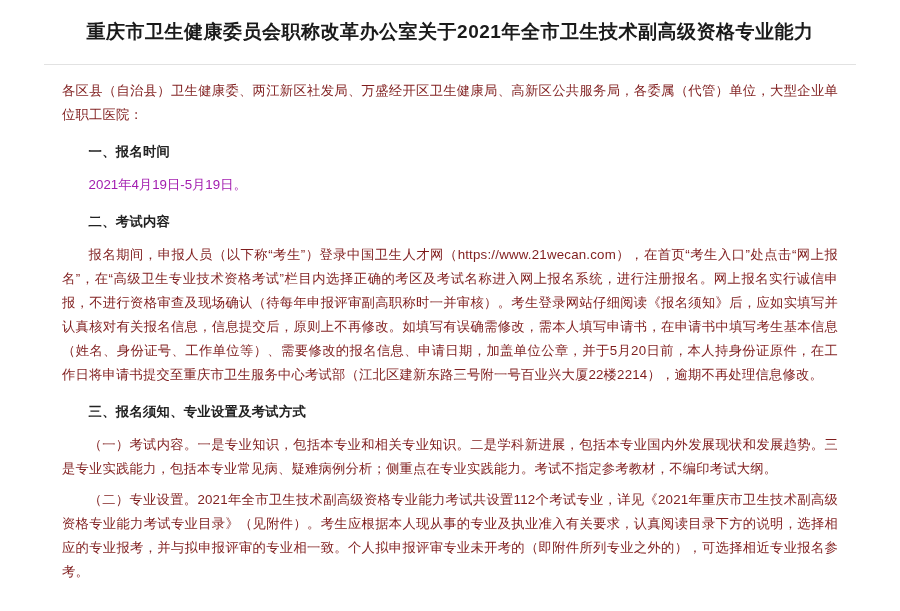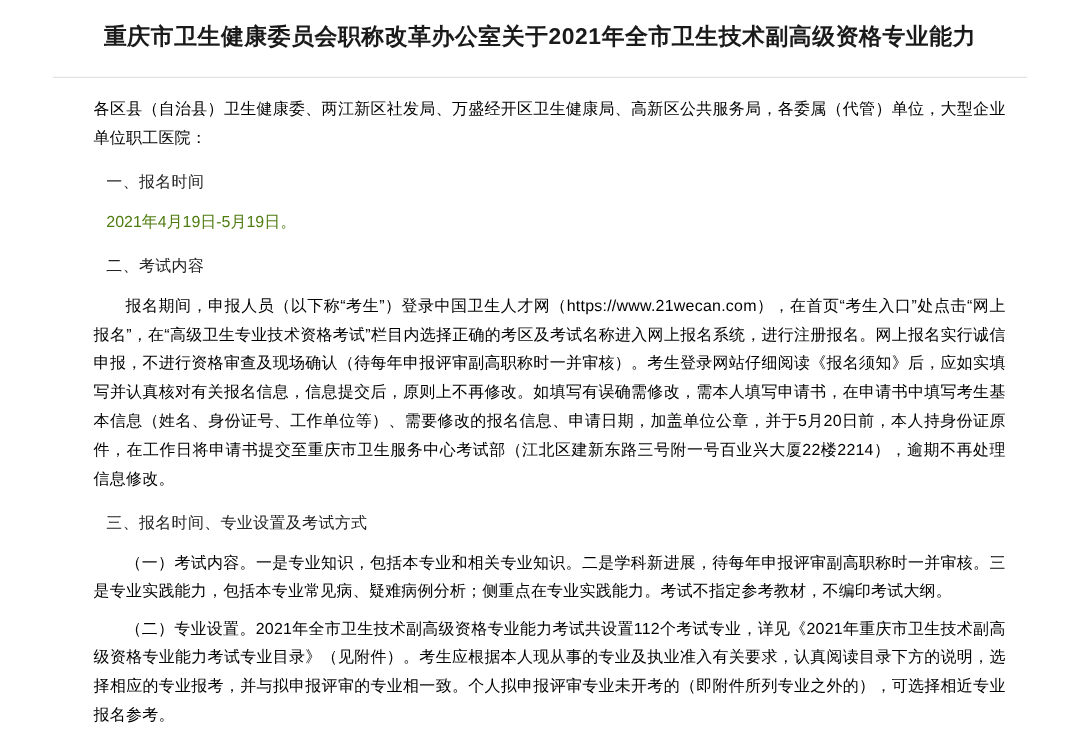"各区县（自治县）卫生健康委、两江新区社发局、万盛经开区卫生健康局、高新区公共服务" p.para { color: #000000 -> #7f1d1d; margin: 0 0 7px 16px -> 0 0 7px 0 }
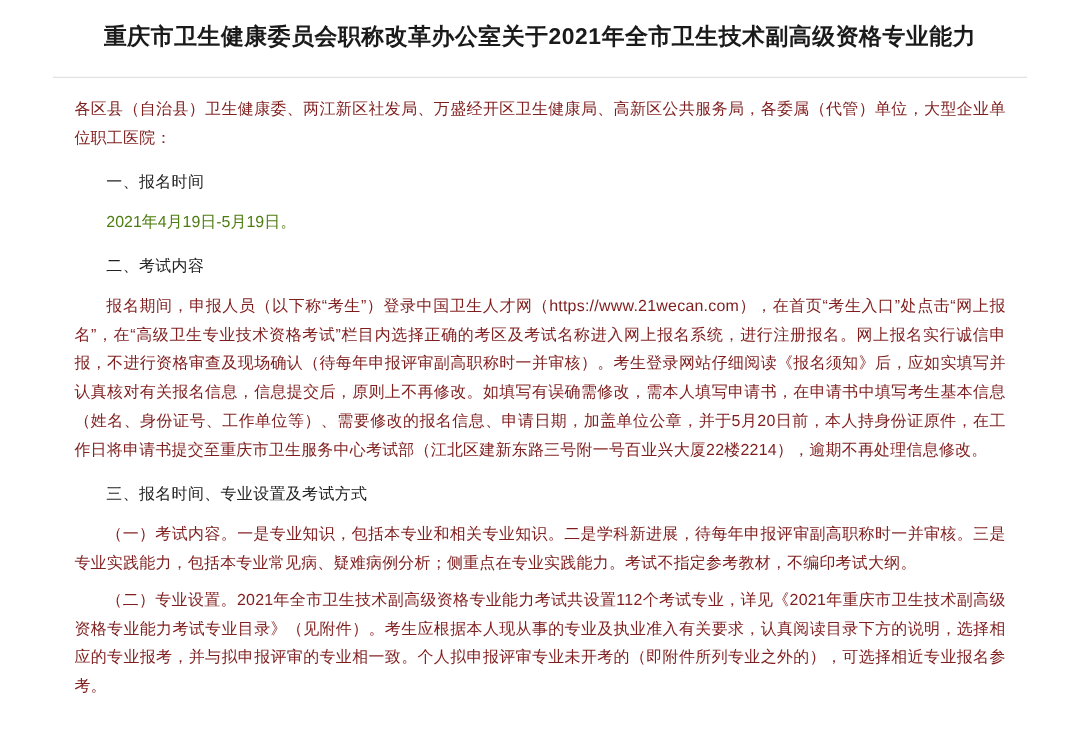"一、报名时间" p.section-head { font-weight: normal -> bold }
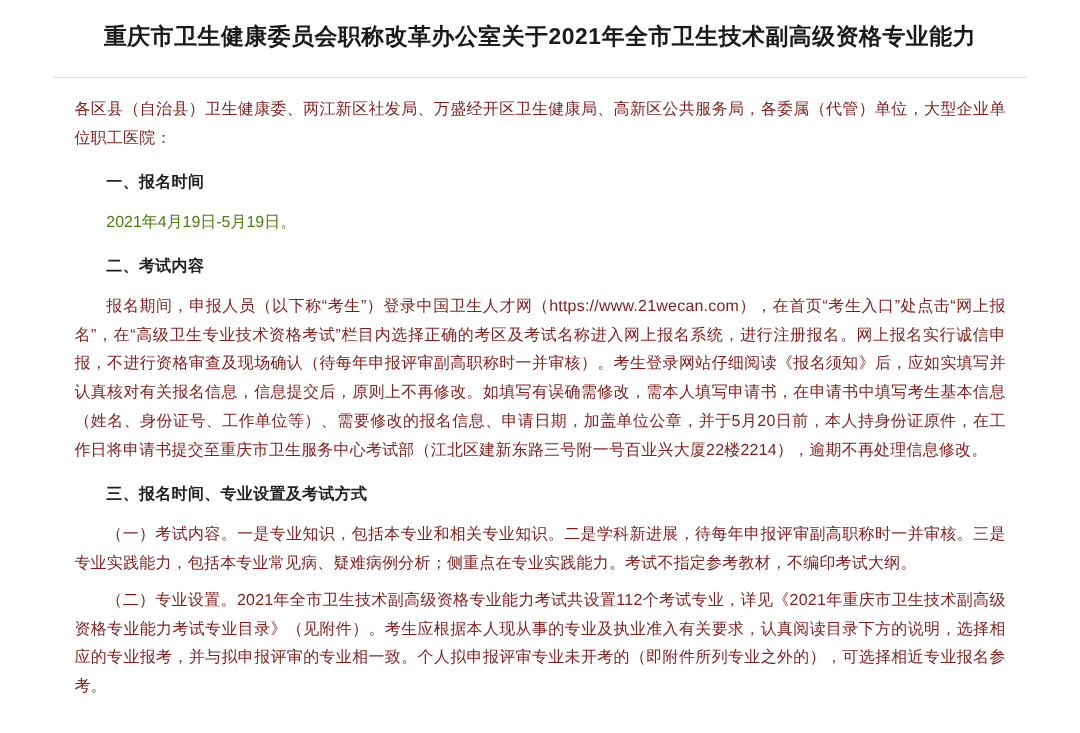"2021年4月19日-5月19日。" p.plain-line { color: #4d7c0f -> #a21caf }
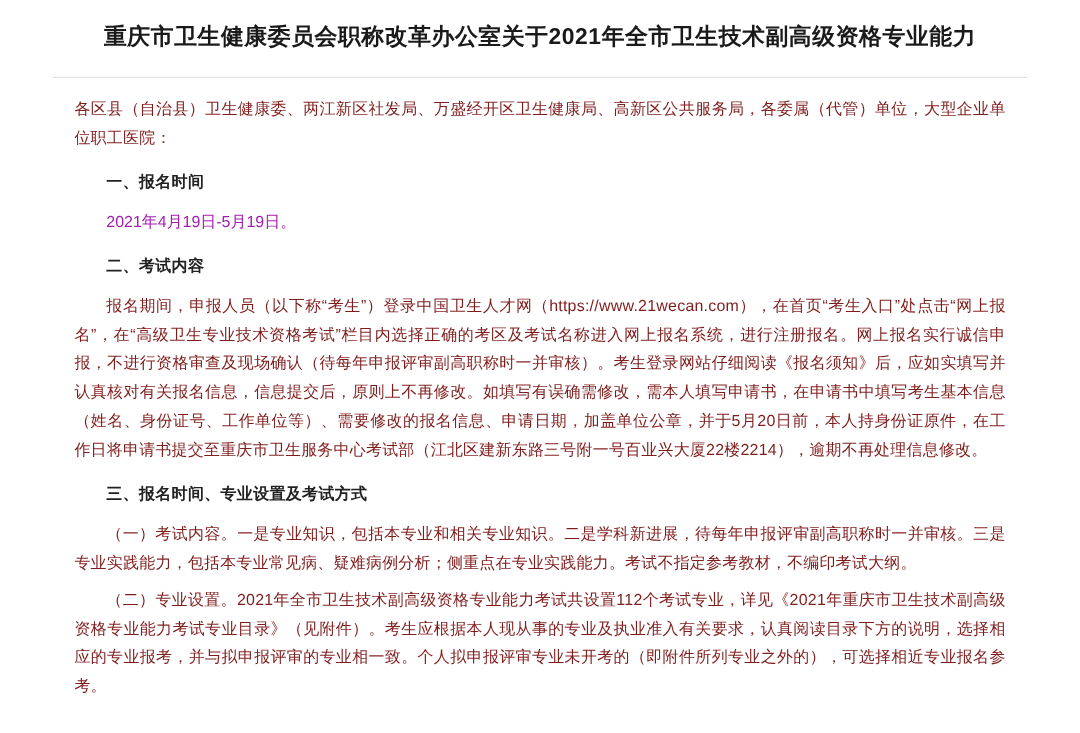"三、报名时间、专业设置及考试方式" p.section-head { text: 时间 -> 须知 }
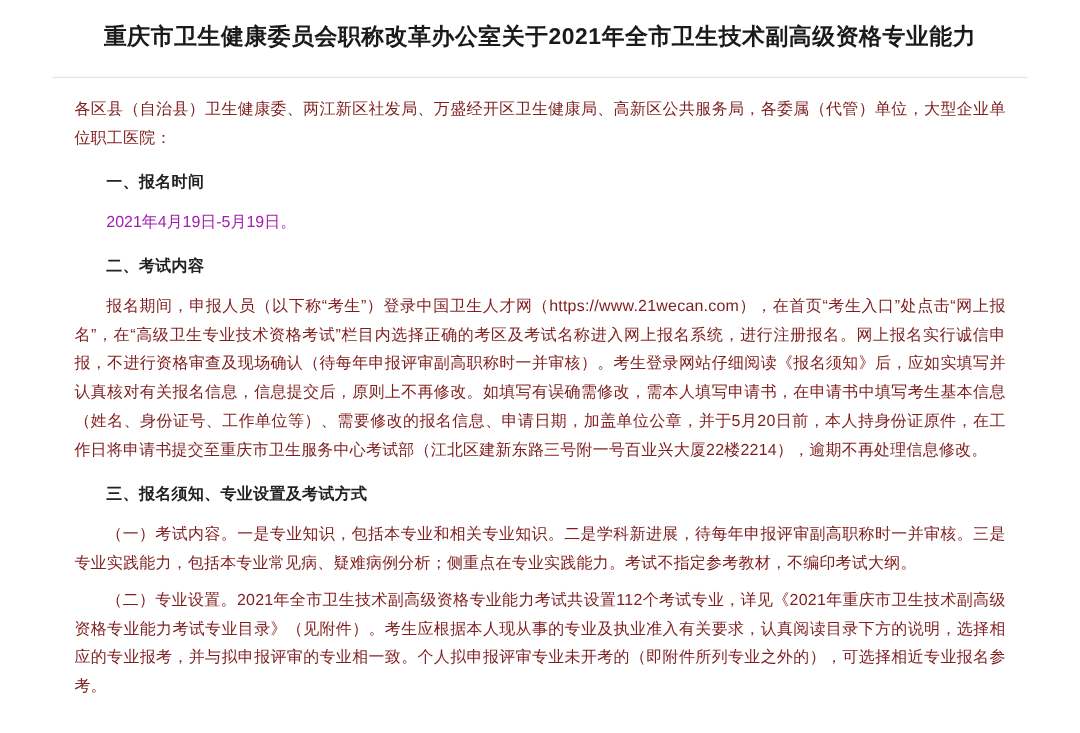"（一）考试内容。一是专业知识，包括本专业和相关专业知识。二是学科新进展，待每年申" p.para { text: 待每年申报评审副高职称时一并审核 -> 包括本专业国内外发展现状和发展趋势 }
